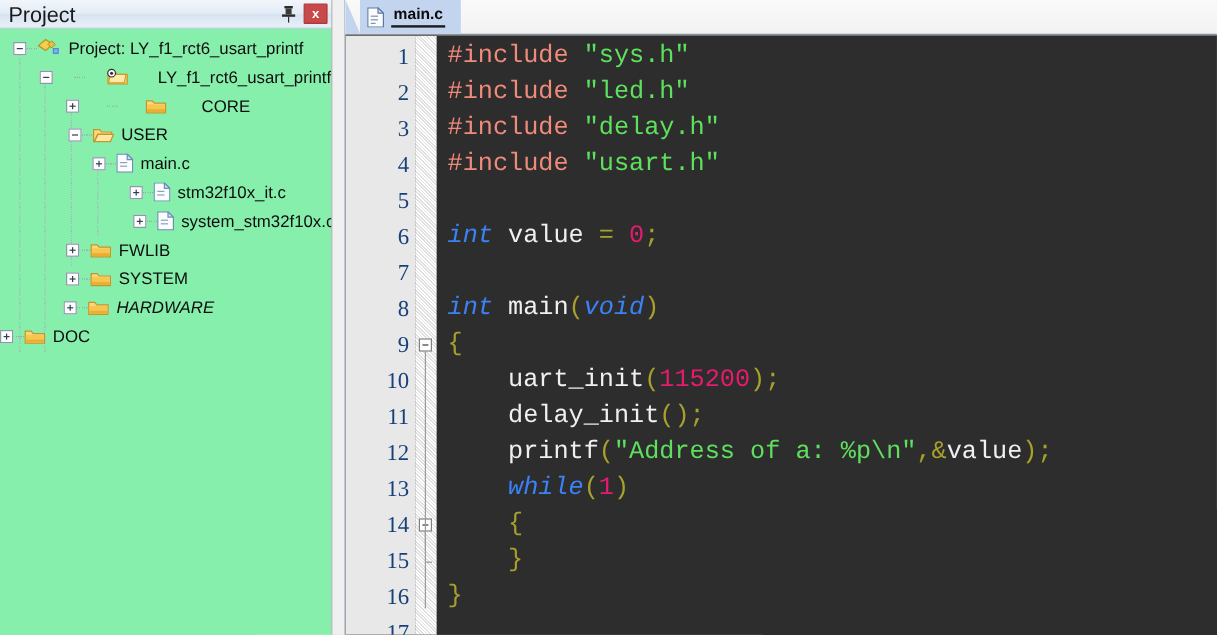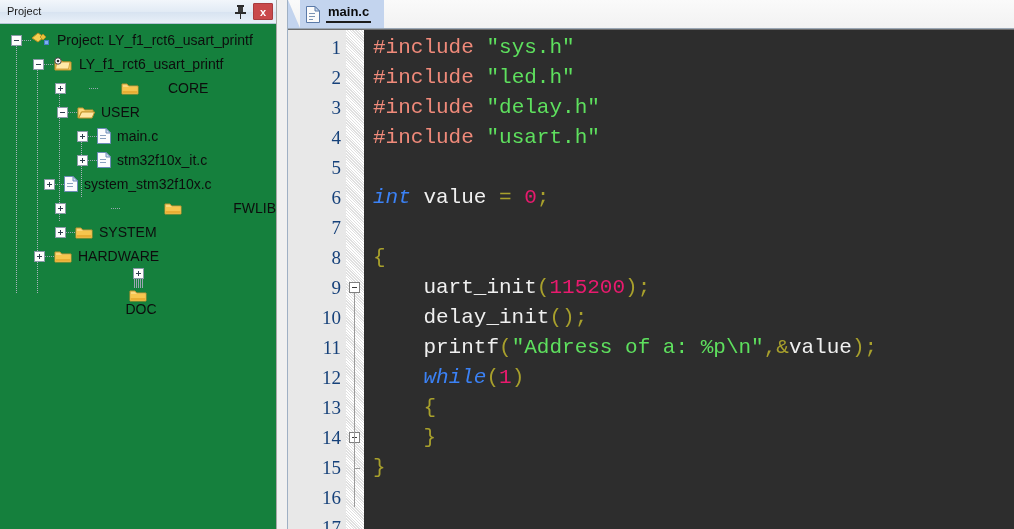"Project" .panel-title { font-size: 11px -> 18px }
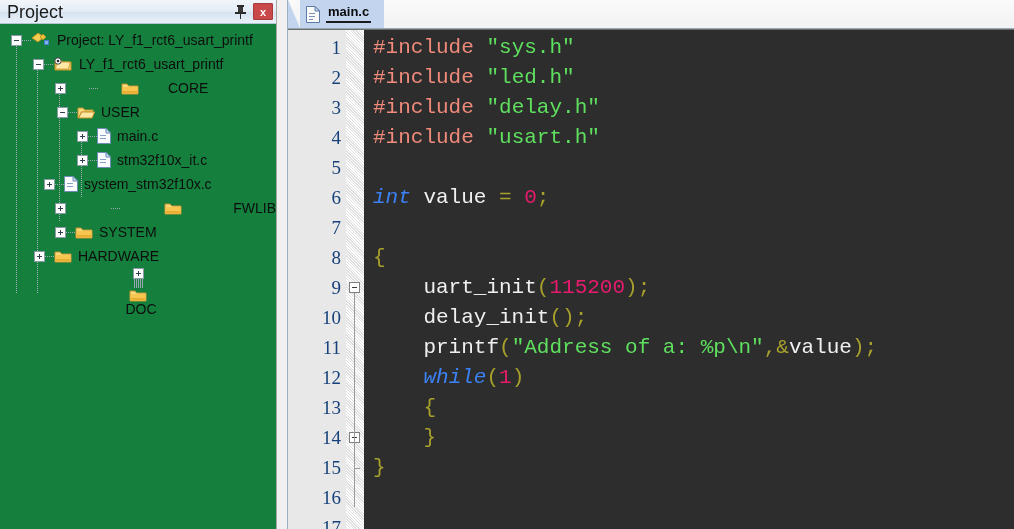"Project: LY_f1_rct6_usart_printf" .tree-wrap { background: #15803d -> #86efac }
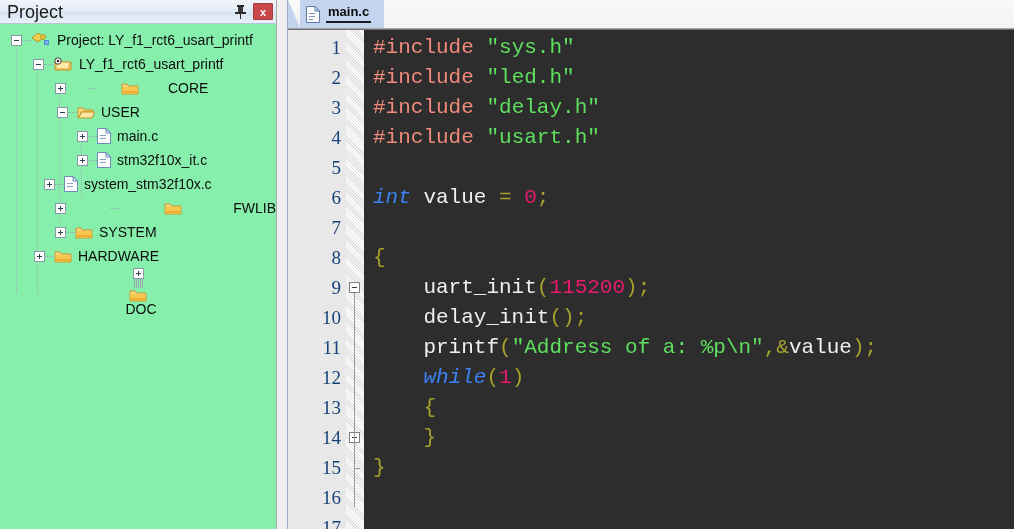"LY_f1_rct6_usart_printf" div.tree-row { justify-content: none -> space-between }
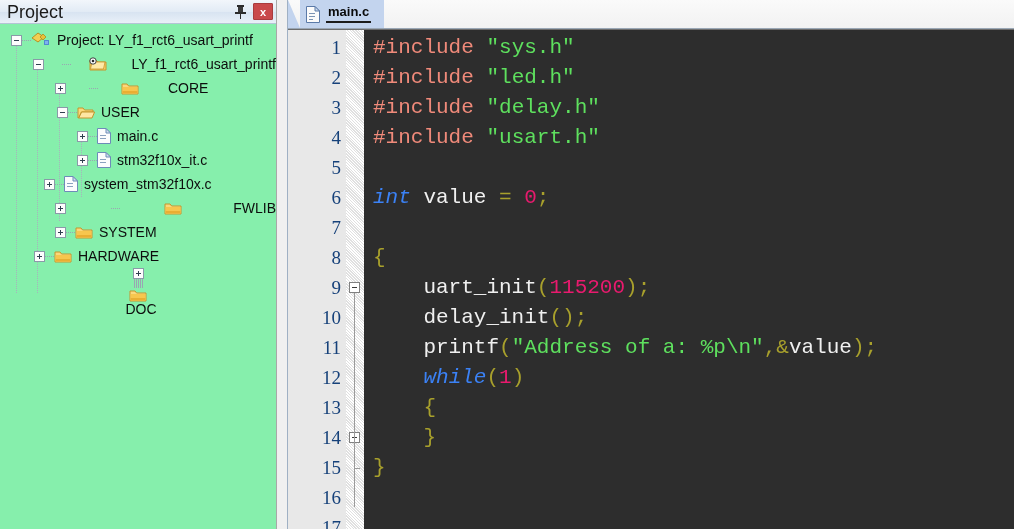"stm32f10x_it.c" div.tree-row { padding-left: 77px -> 108px }
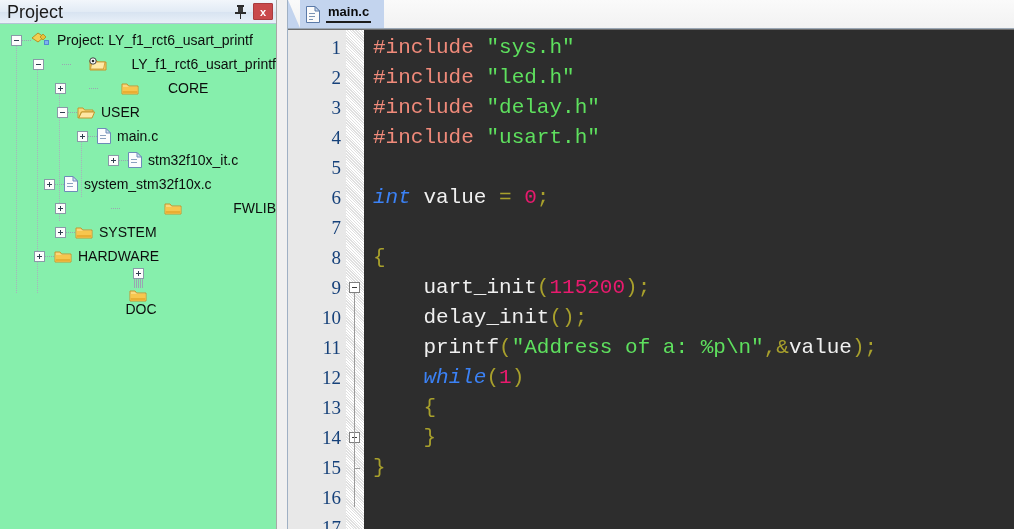"system_stm32f10x.c" div.tree-row { padding-left: 44px -> 111px }
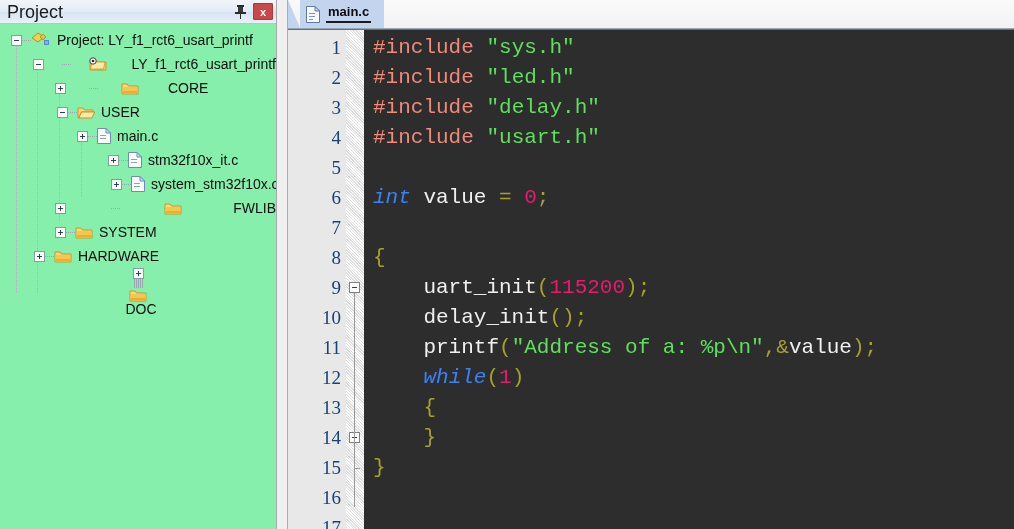"FWLIB" div.tree-row { justify-content: space-between -> none }
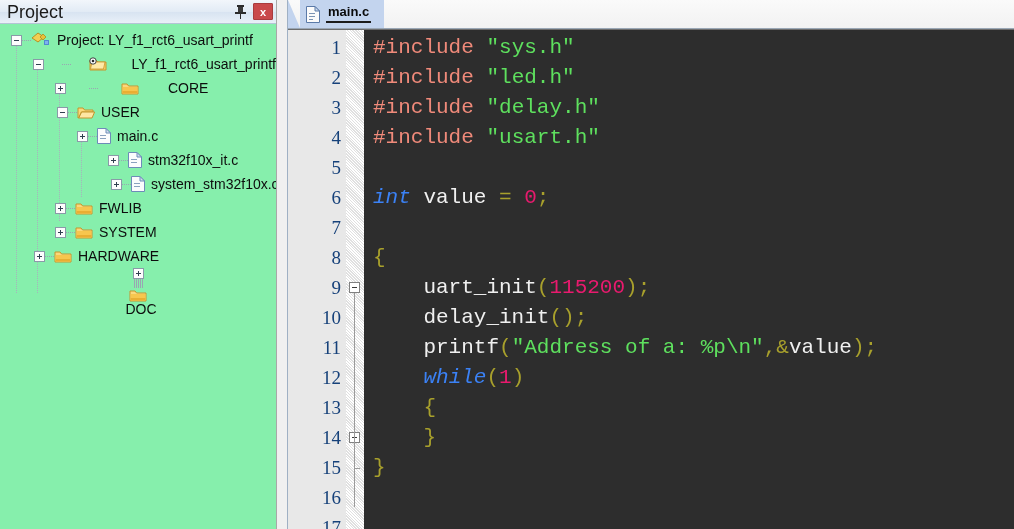"HARDWARE" div.tree-row { font-style: none -> italic; padding-left: 34px -> 53px }
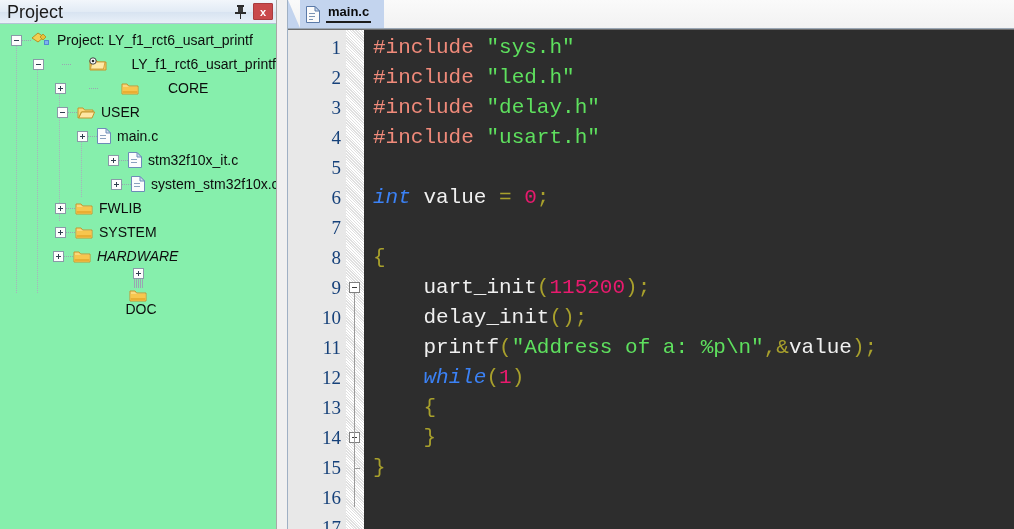"int main(void)" div.cl { html: none -> <div><span>int</span><span> main</span><span>(</span><span>void</span><span>)</span></div> }
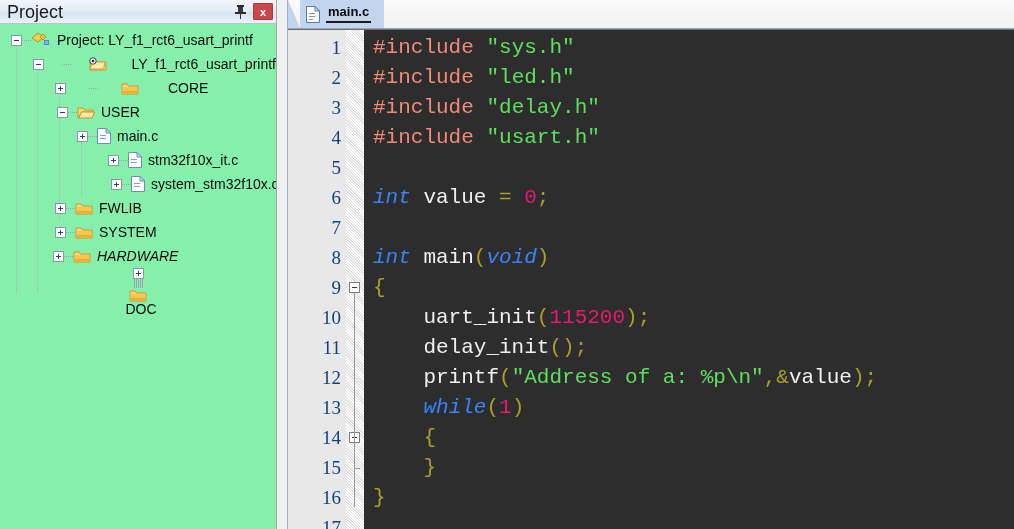"DOC" div.tree-row { flex-direction: column -> none }
